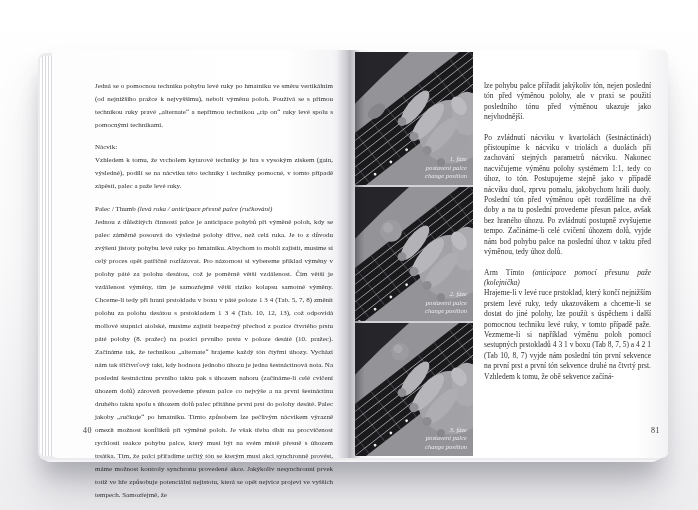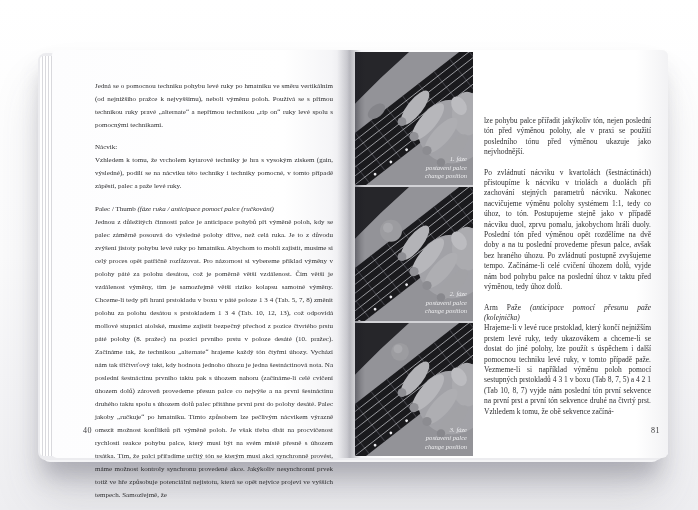"lze pohybu palce přiřadit jakýkoliv" .right-col { margin-top: 35px -> none }
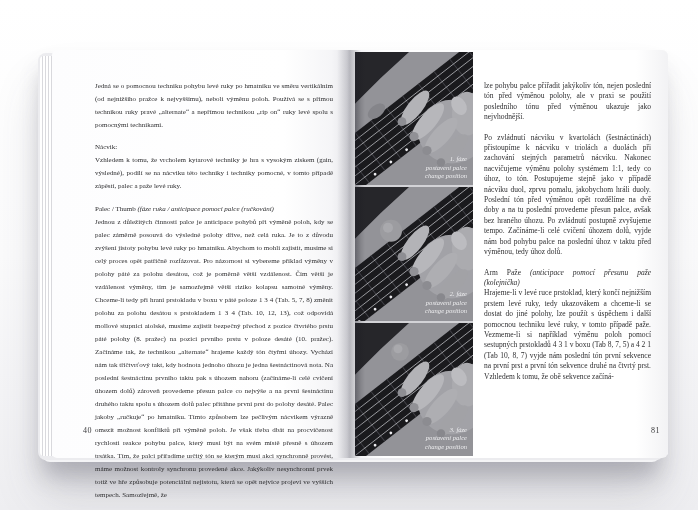"(fáze ruka / anticipace pomocí" em { text: fáze ruka / anticipace pomocí -> levá ruka / anticipace přesně }
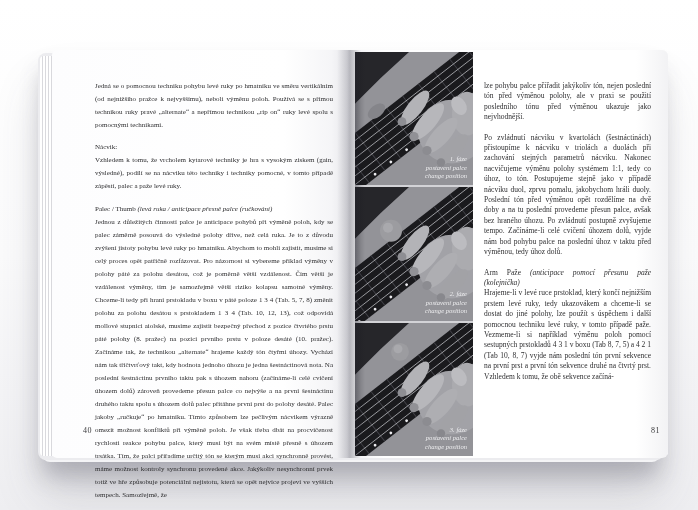"Arm Paže" strong { text: Paže -> Tímto }
